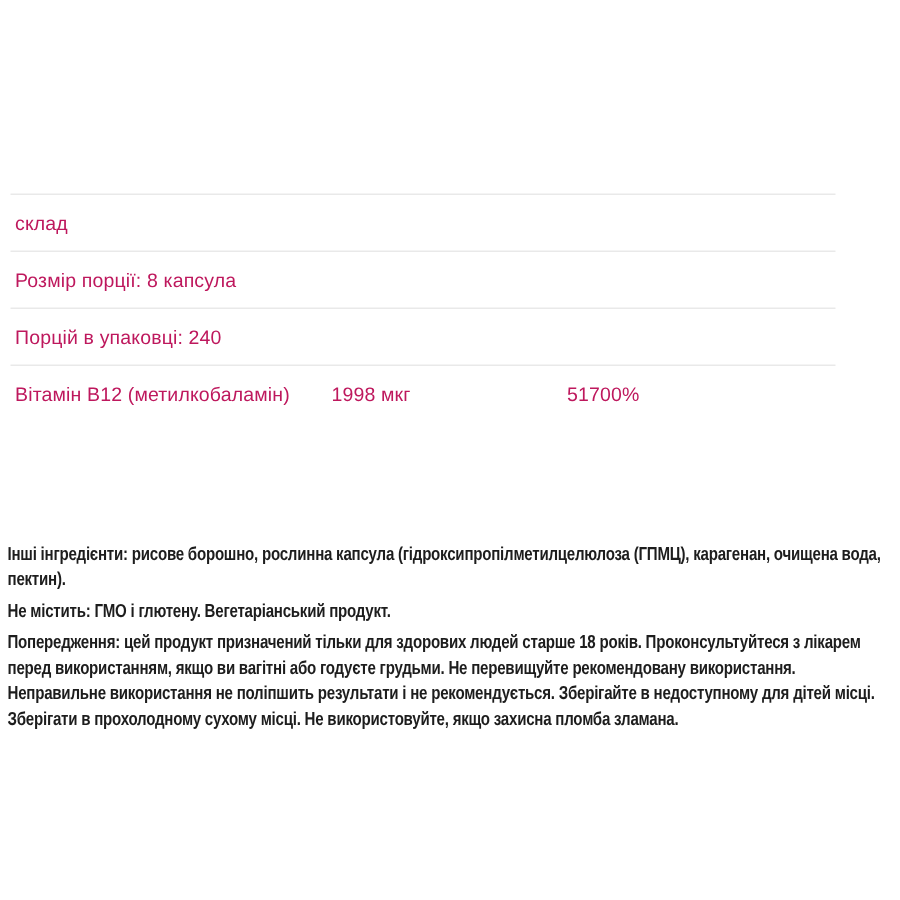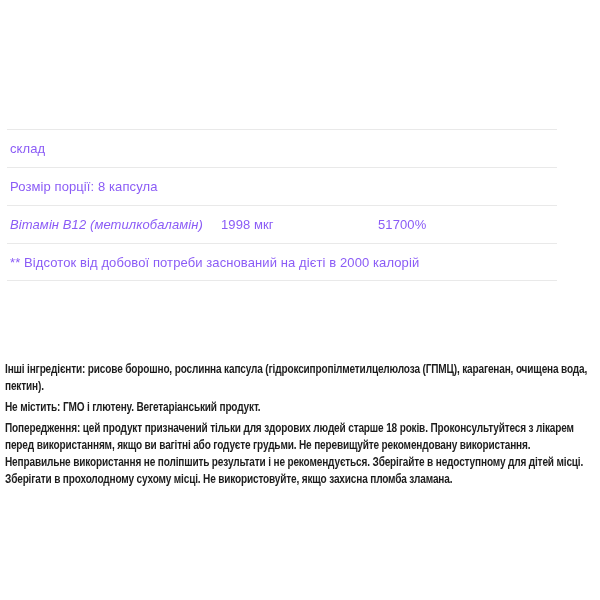"склад" .facts { color: #8b5cf6 -> #be185d }
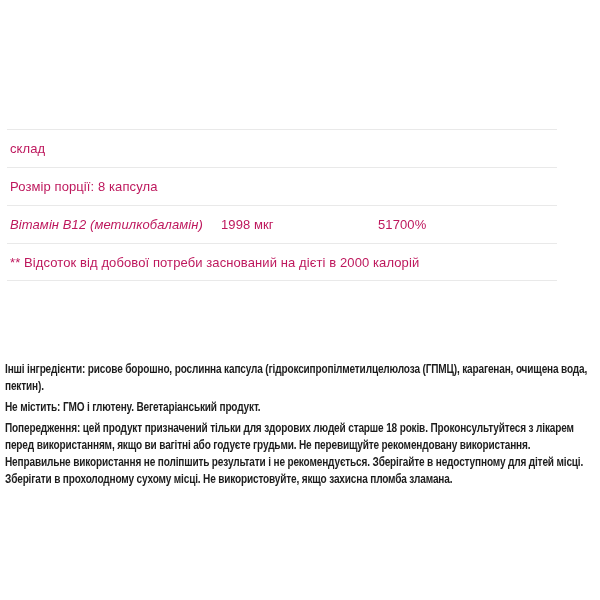"Порцій в упаковці: 240" div.frow { html: none -> <div> <div>Порцій в упаковці: 240</div> </div> }
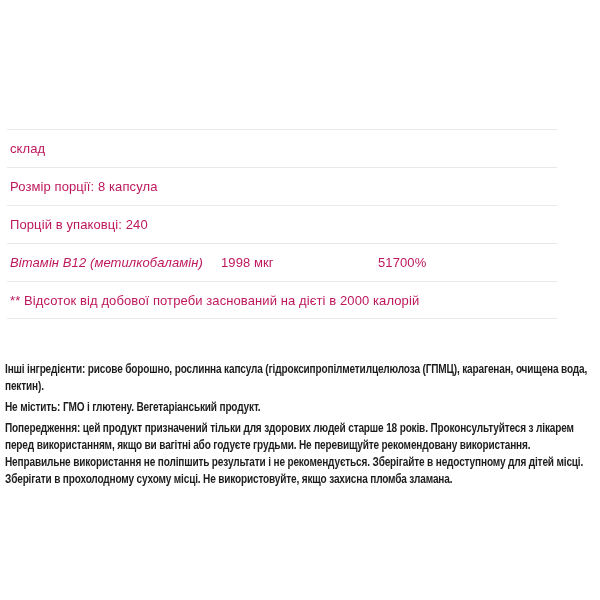"Вітамін B12 (метилкобаламін)" .c1 { font-style: italic -> none }
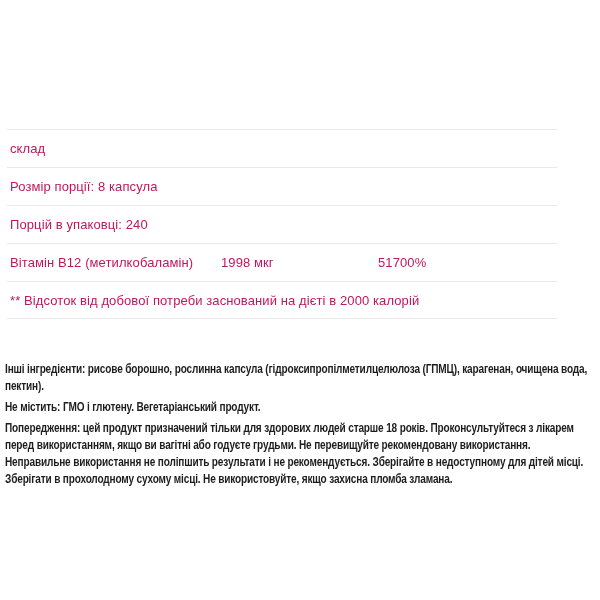"** Відсоток від добової потреби" div.frow { html: <div> <div>** Відсоток від добової потреби заснований на дієті в 2000 калорій</div> </div> -> none }
